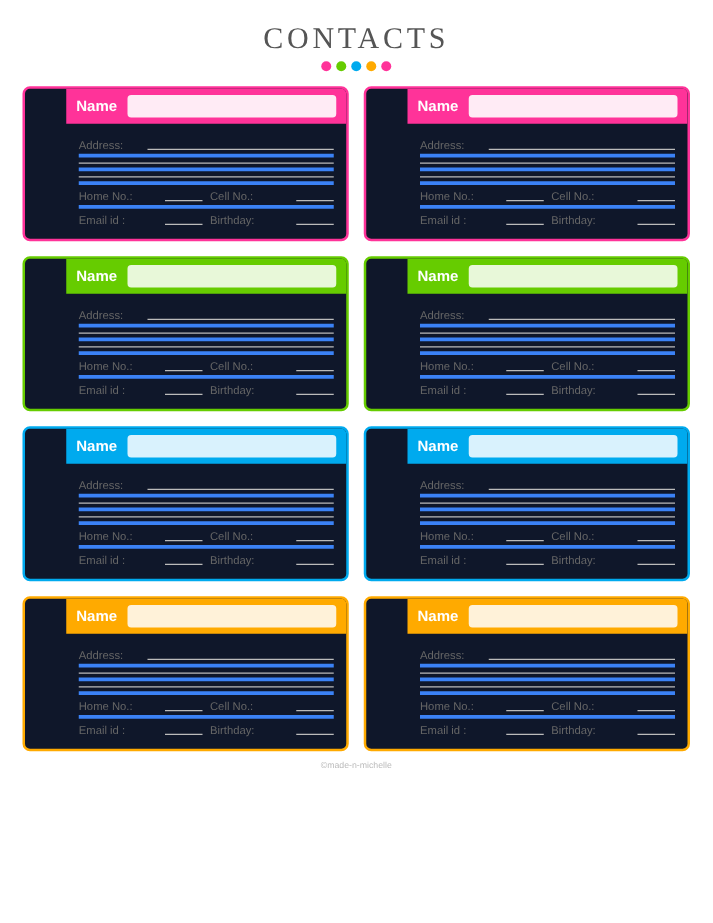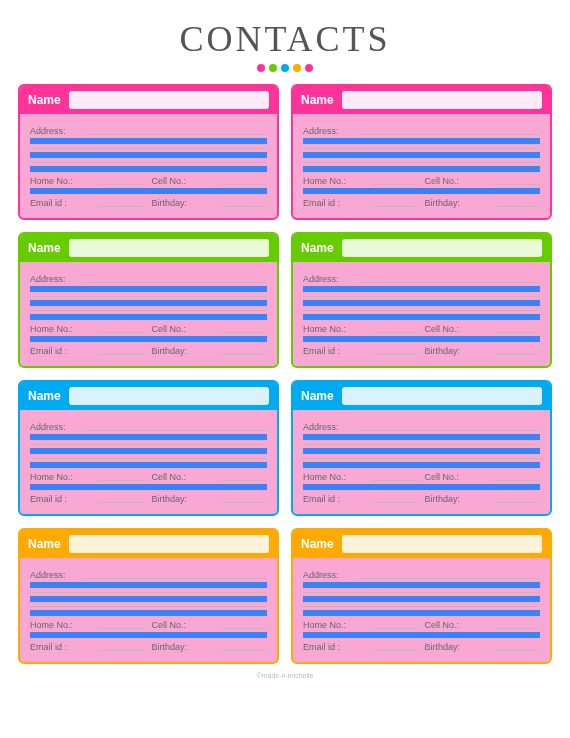"CONTACTS" .page-title { font-size: 36px -> 24px }
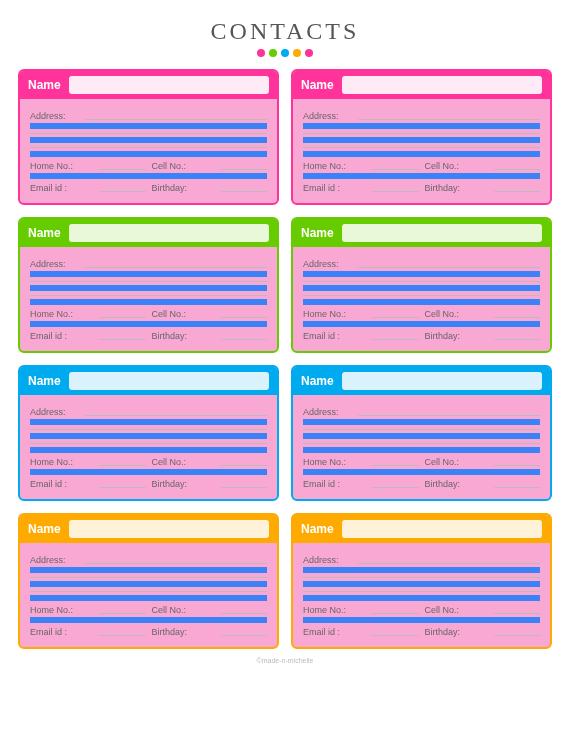"Name" .contact-card { background: #f9a8d4 -> #0f172a; padding-left: none -> 33px }
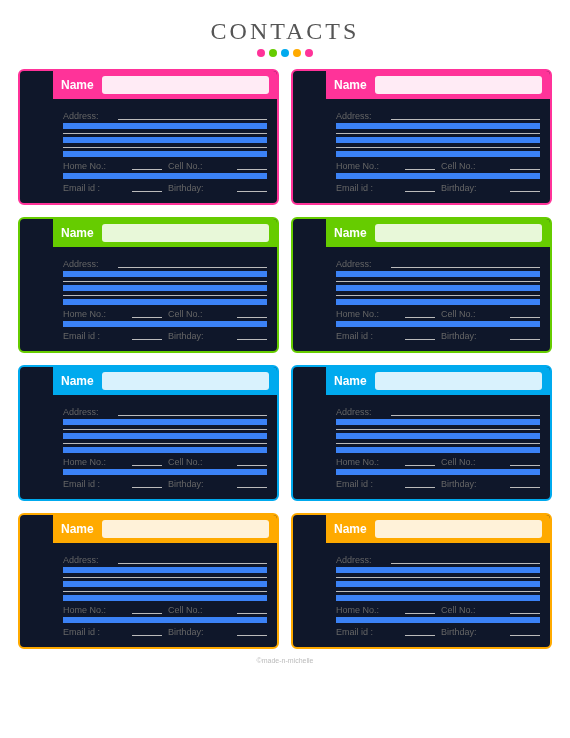"Address:" .field-row { border-bottom: 6px solid #3b82f6 -> 3px solid #3b82f6 }
